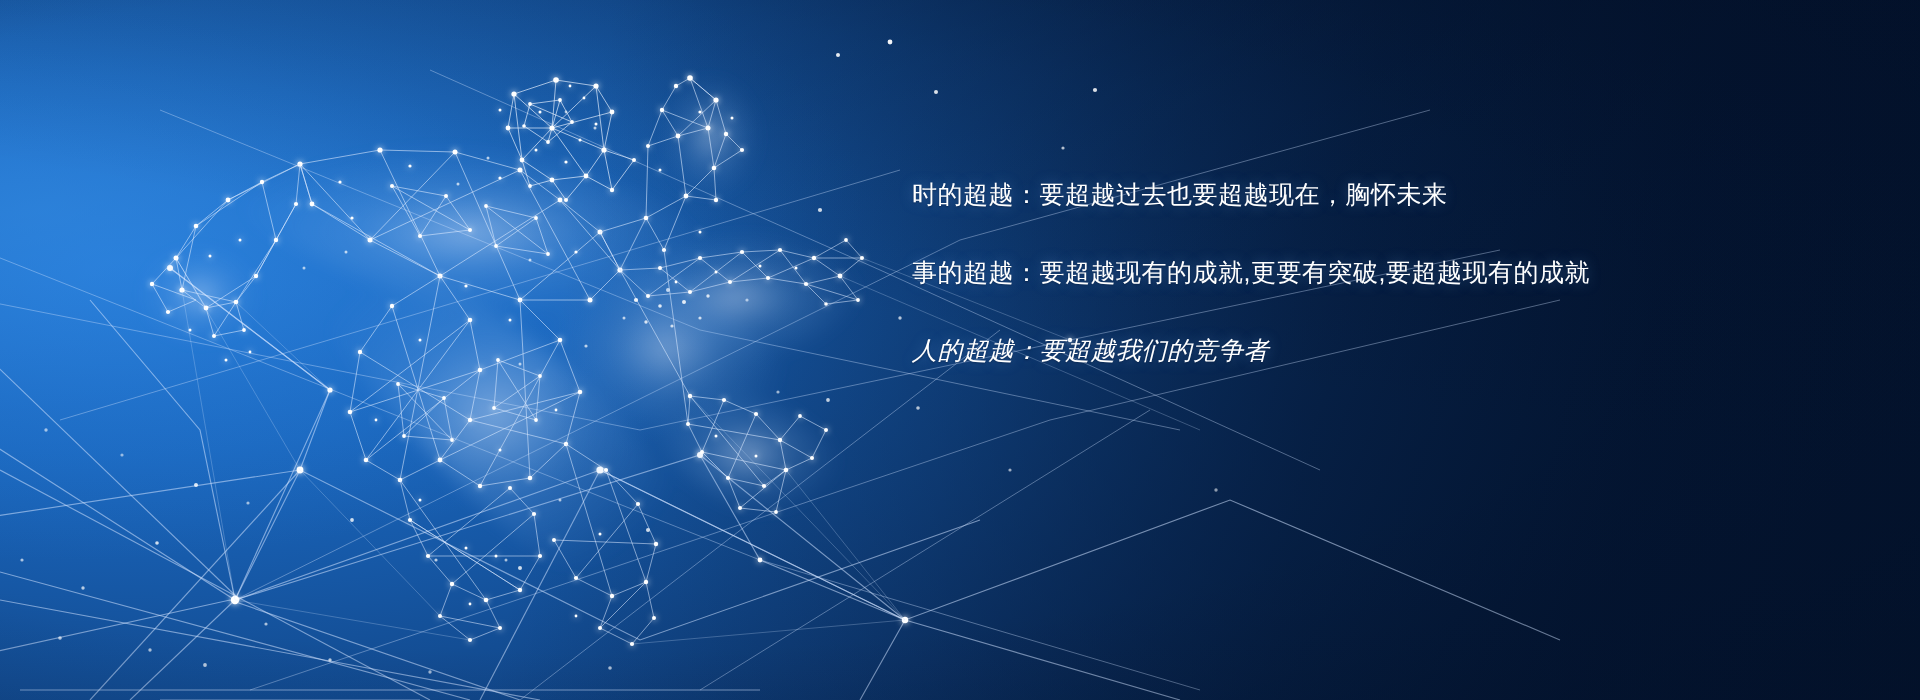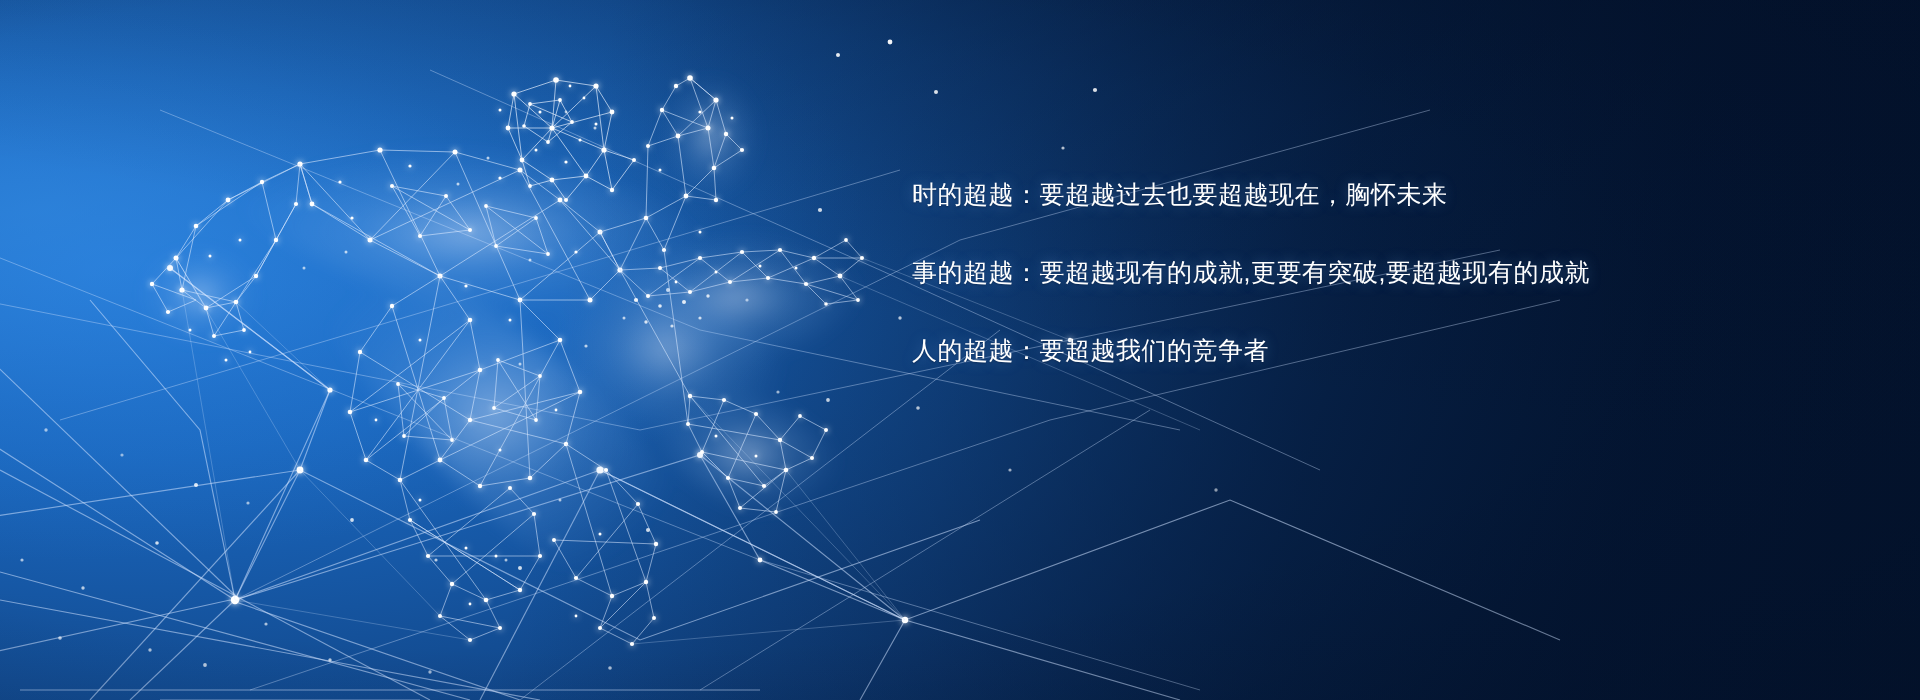"人的超越：要超越我们的竞争者" .copy-line:last-child { font-style: none -> italic }
